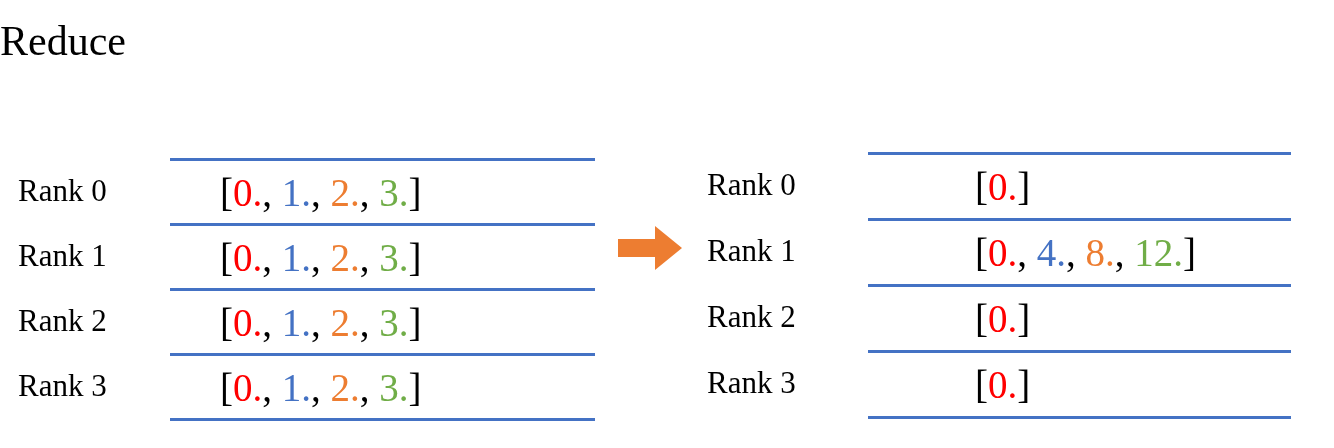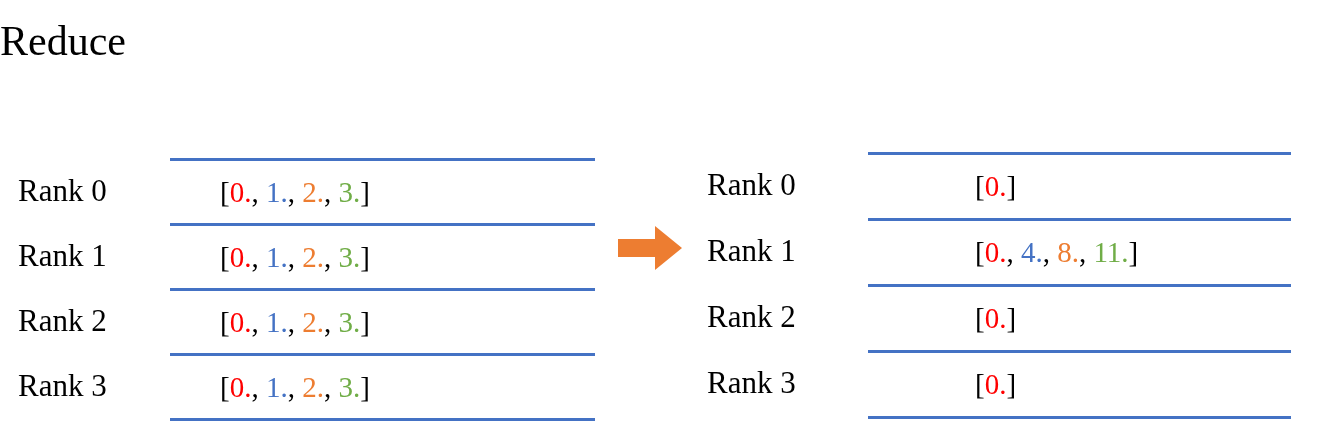"[0., 1., 2., 3.]" .rank-track { font-size: 29px -> 39px }
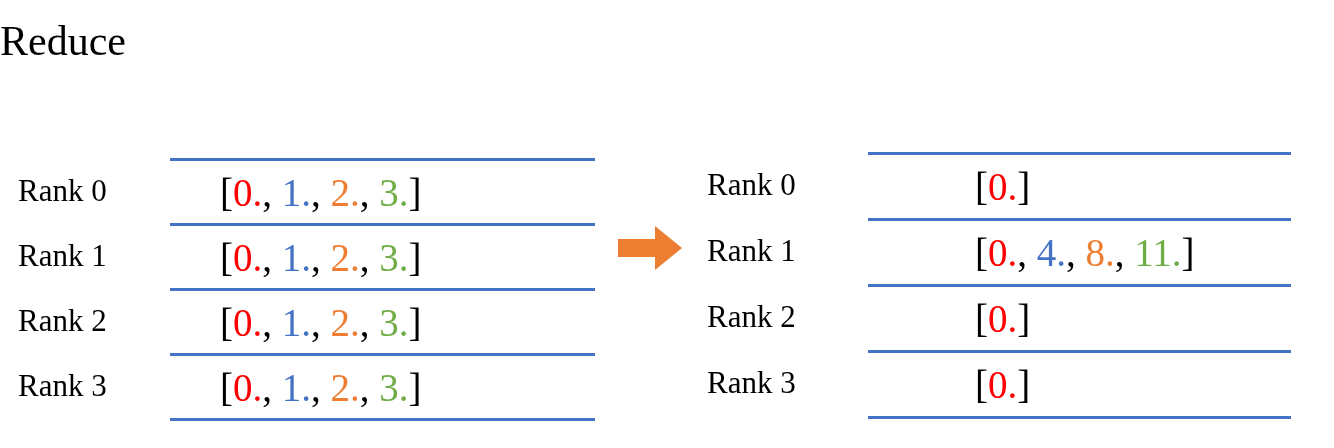"11." span { text: 11 -> 12 }
